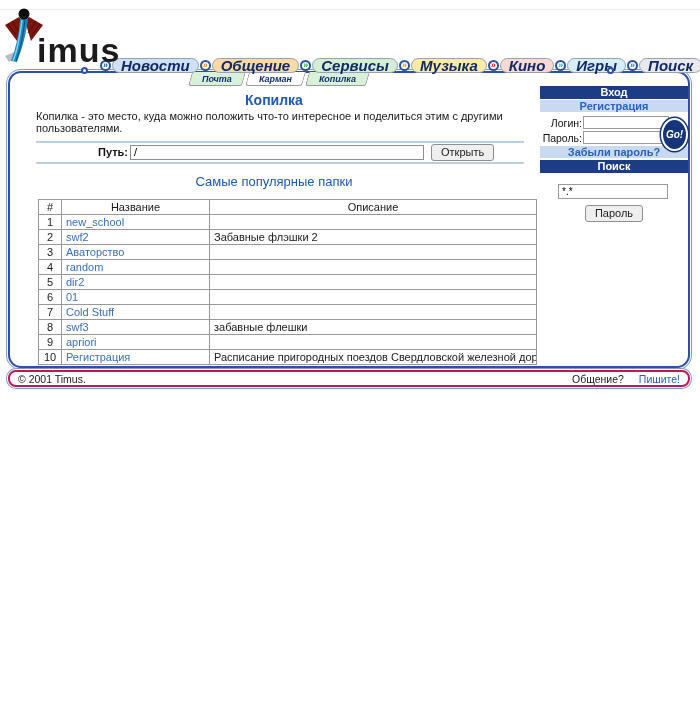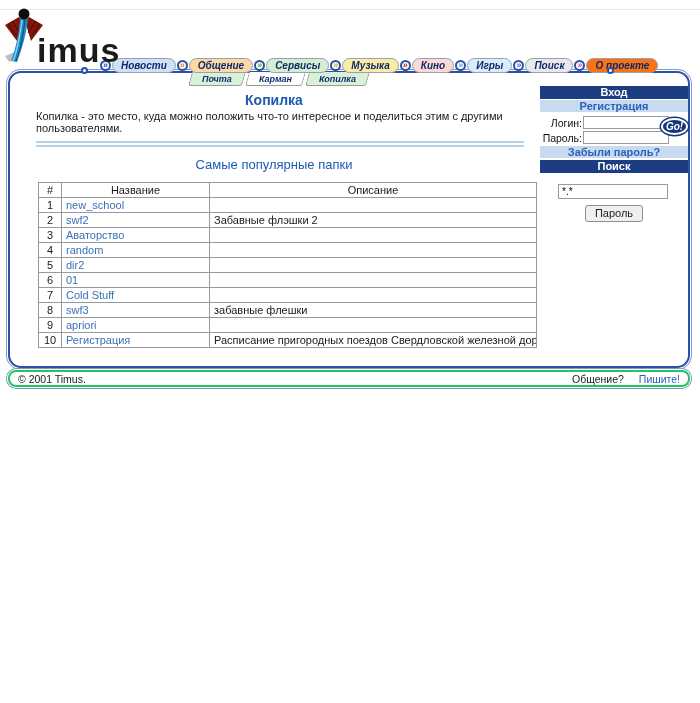"Новости" .nav-pill { font-size: 10px -> 15px }
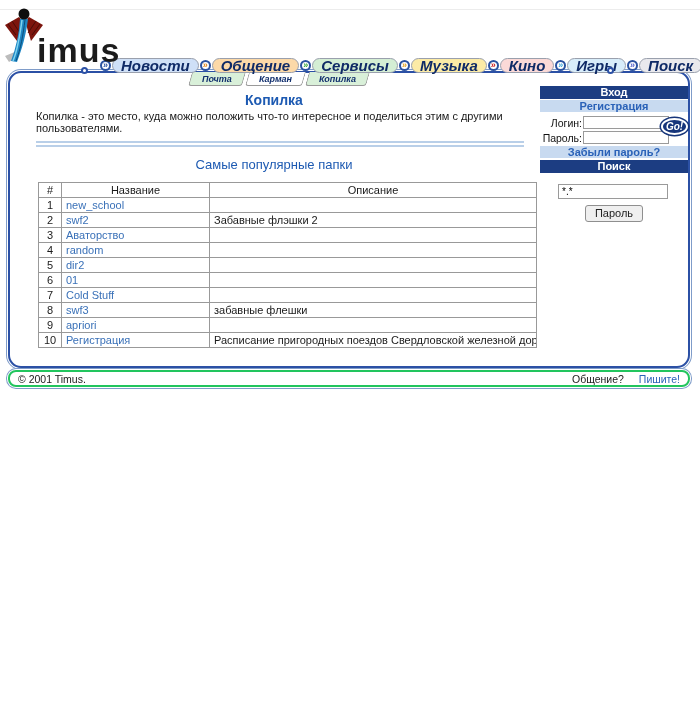"Go!" .go-btn { height: 17px -> 33px }
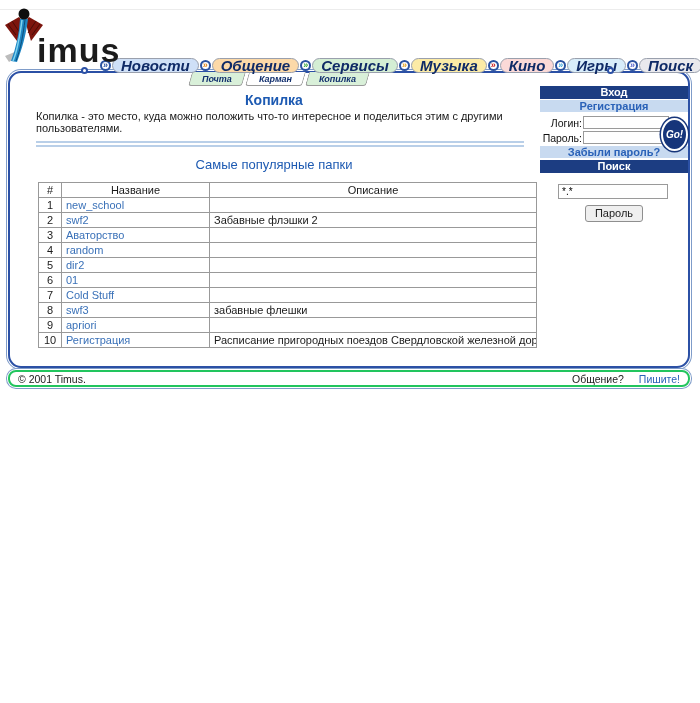"Путь:" div.path-row { html: none -> <div> <span>Путь:</span> <input> <button>Открыть</button> </div> }
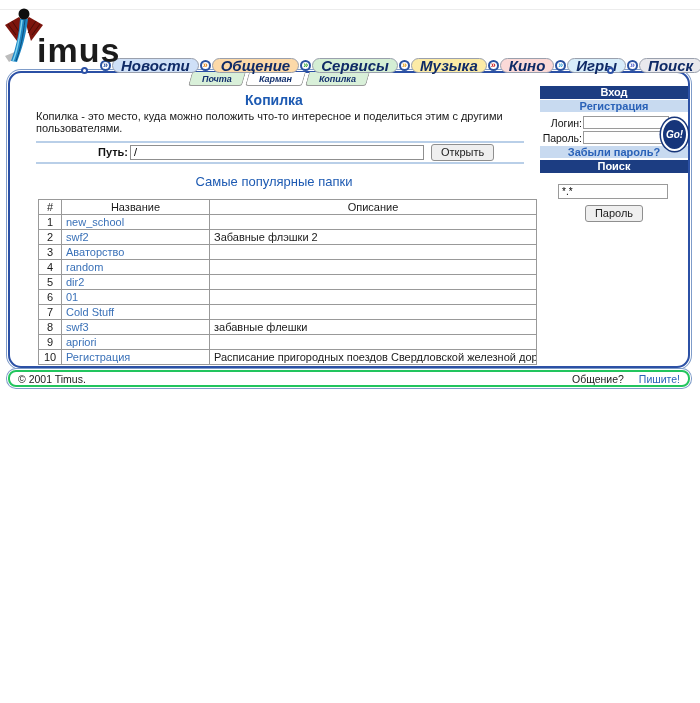"© 2001 Timus." .footer-box { border: 2px solid #22c55e -> 2px solid #be185d }
